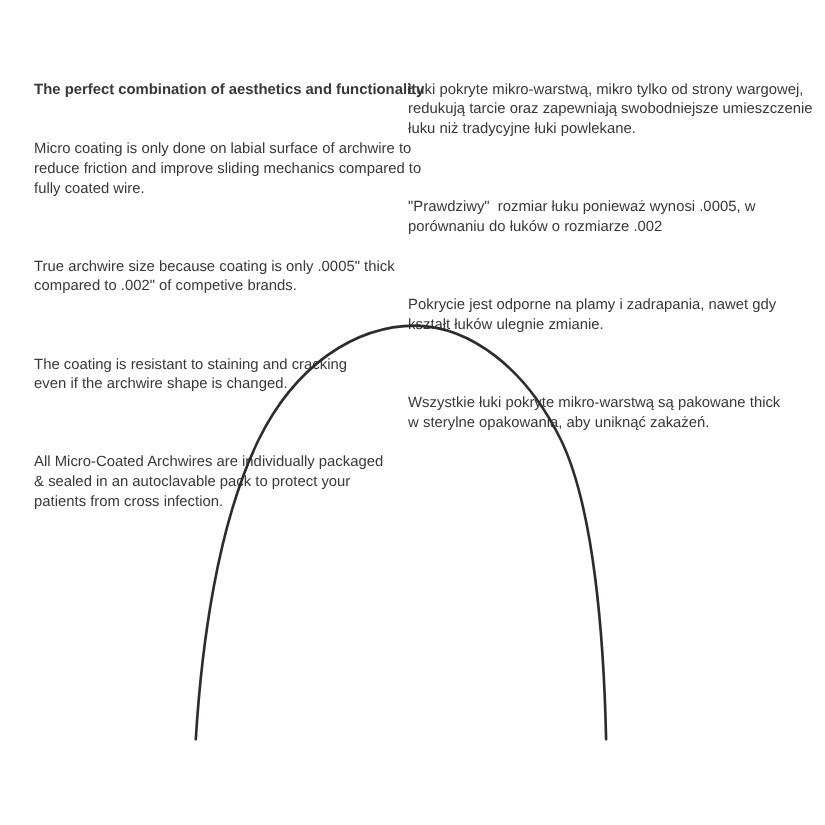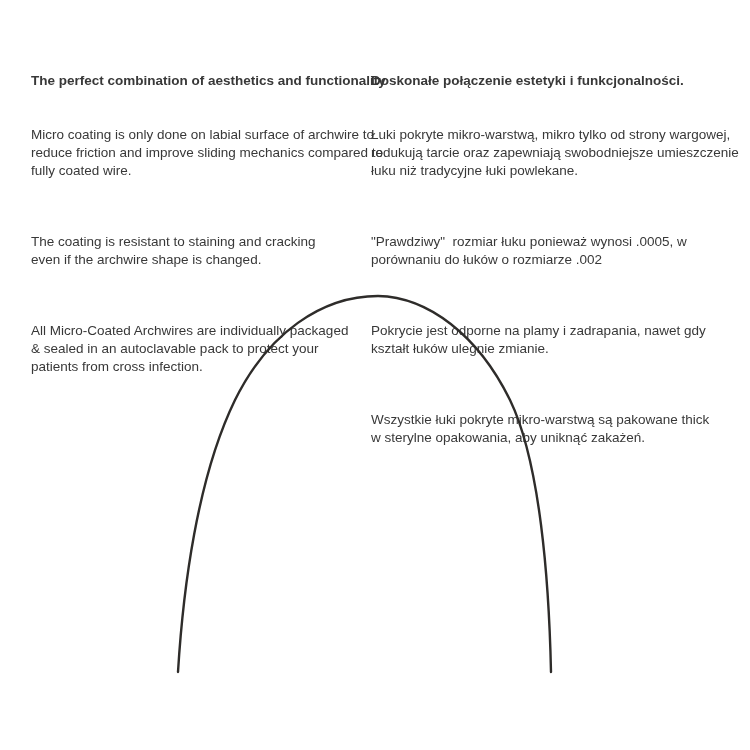"Doskonałe połączenie estetyki i" h2 { html: <h2>Doskonałe połączenie estetyki i funkcjonalności.</h2> -> none }
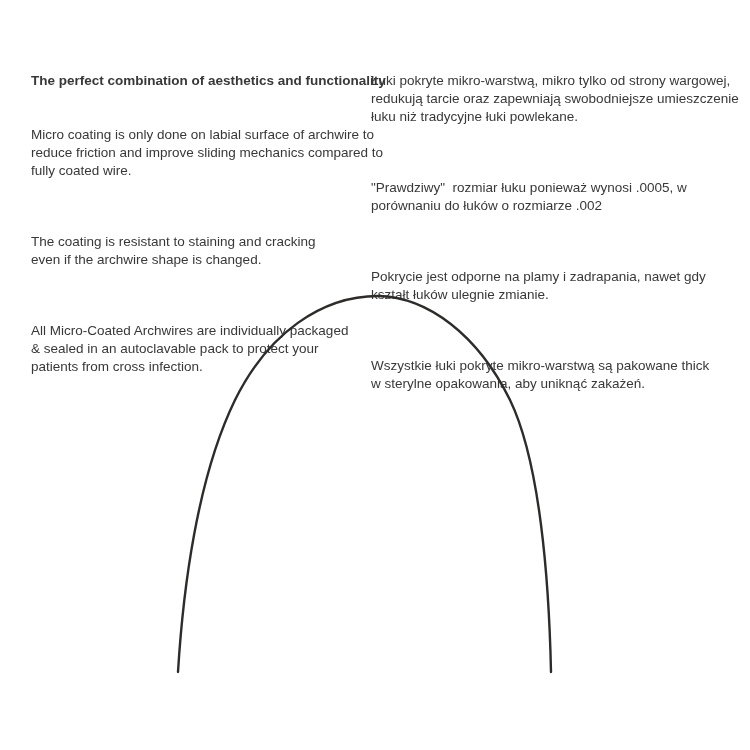"True archwire size because coating" p { html: none -> <p>True archwire size because coating is only .0005" thick compared to .002" of competive brands.</p> }
